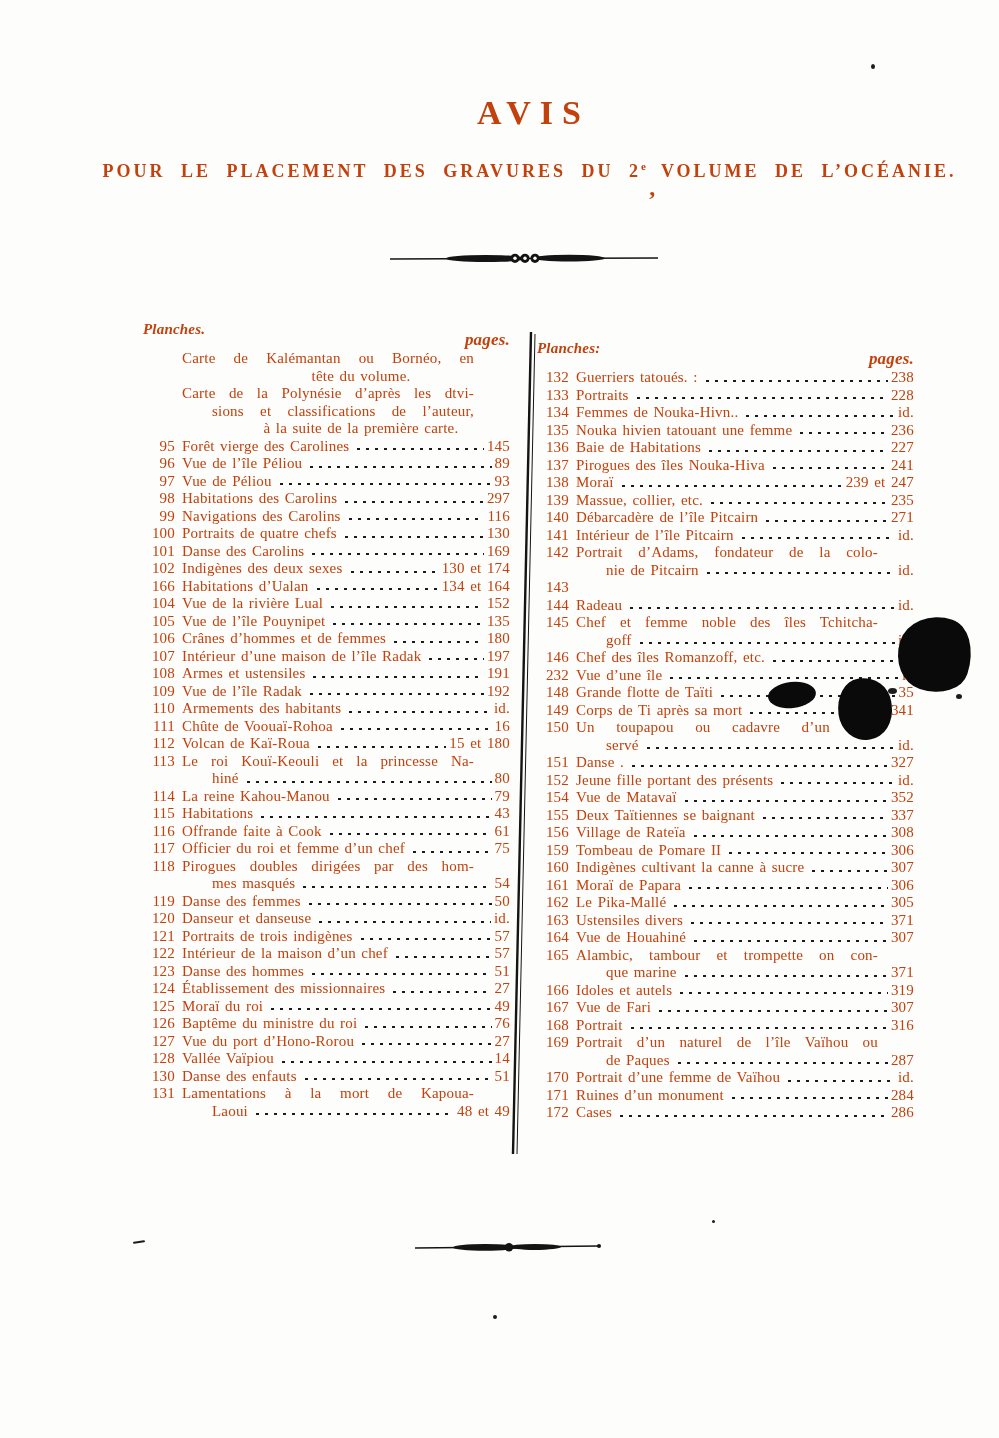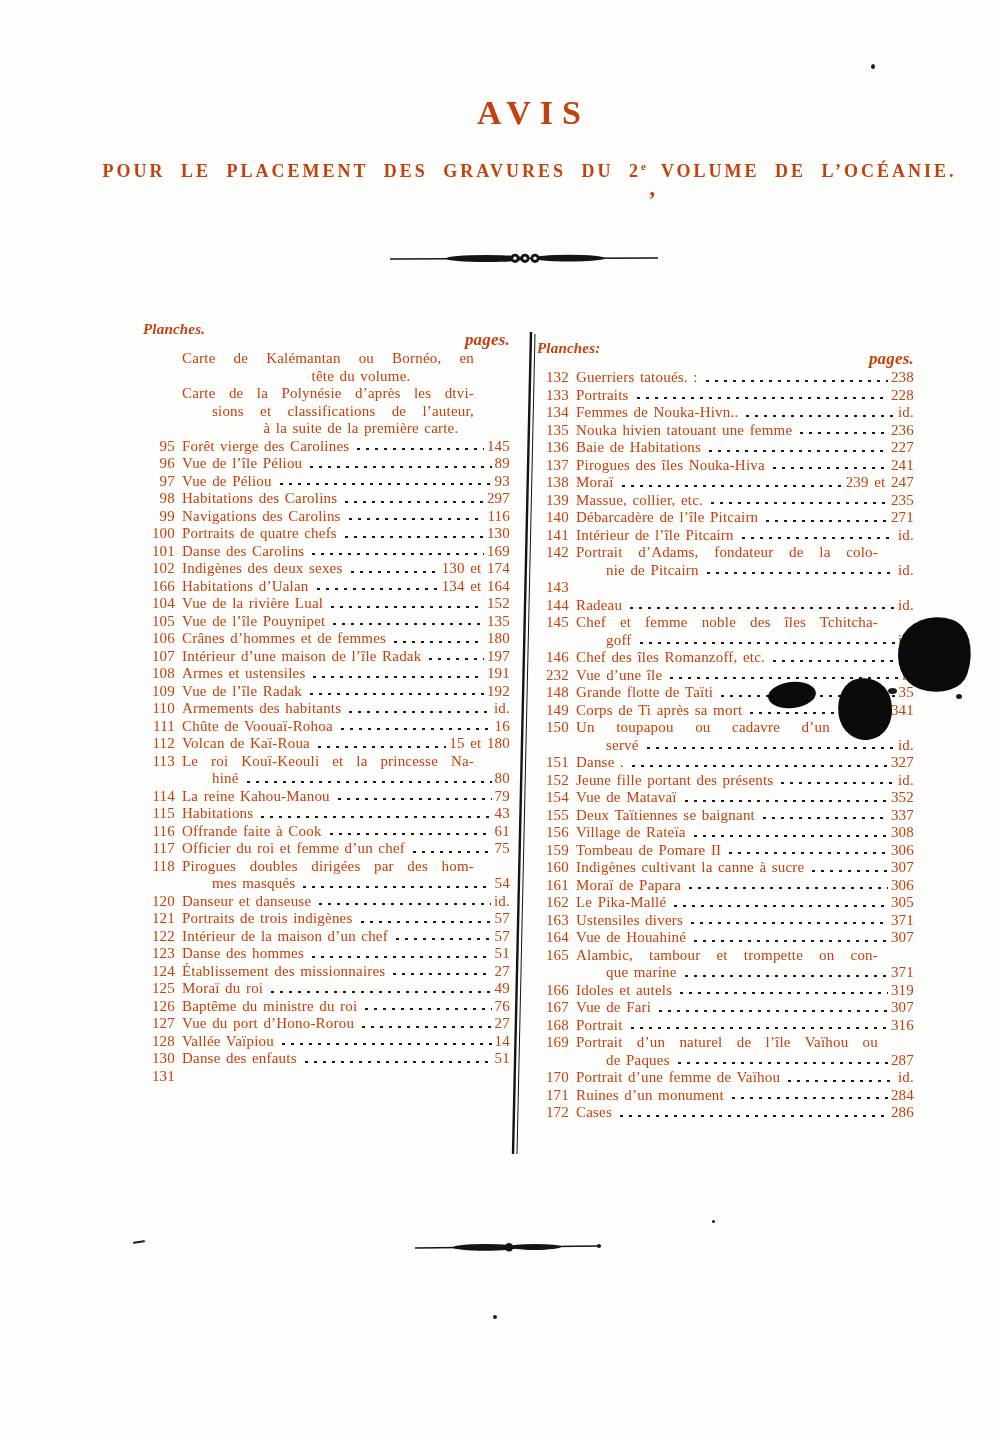"119" div.entry { html: none -> <div> <div>119</div> <div> <div> <span>Danse des femmes</span> <span></span> <span>50</span> </div> </div> </div> }
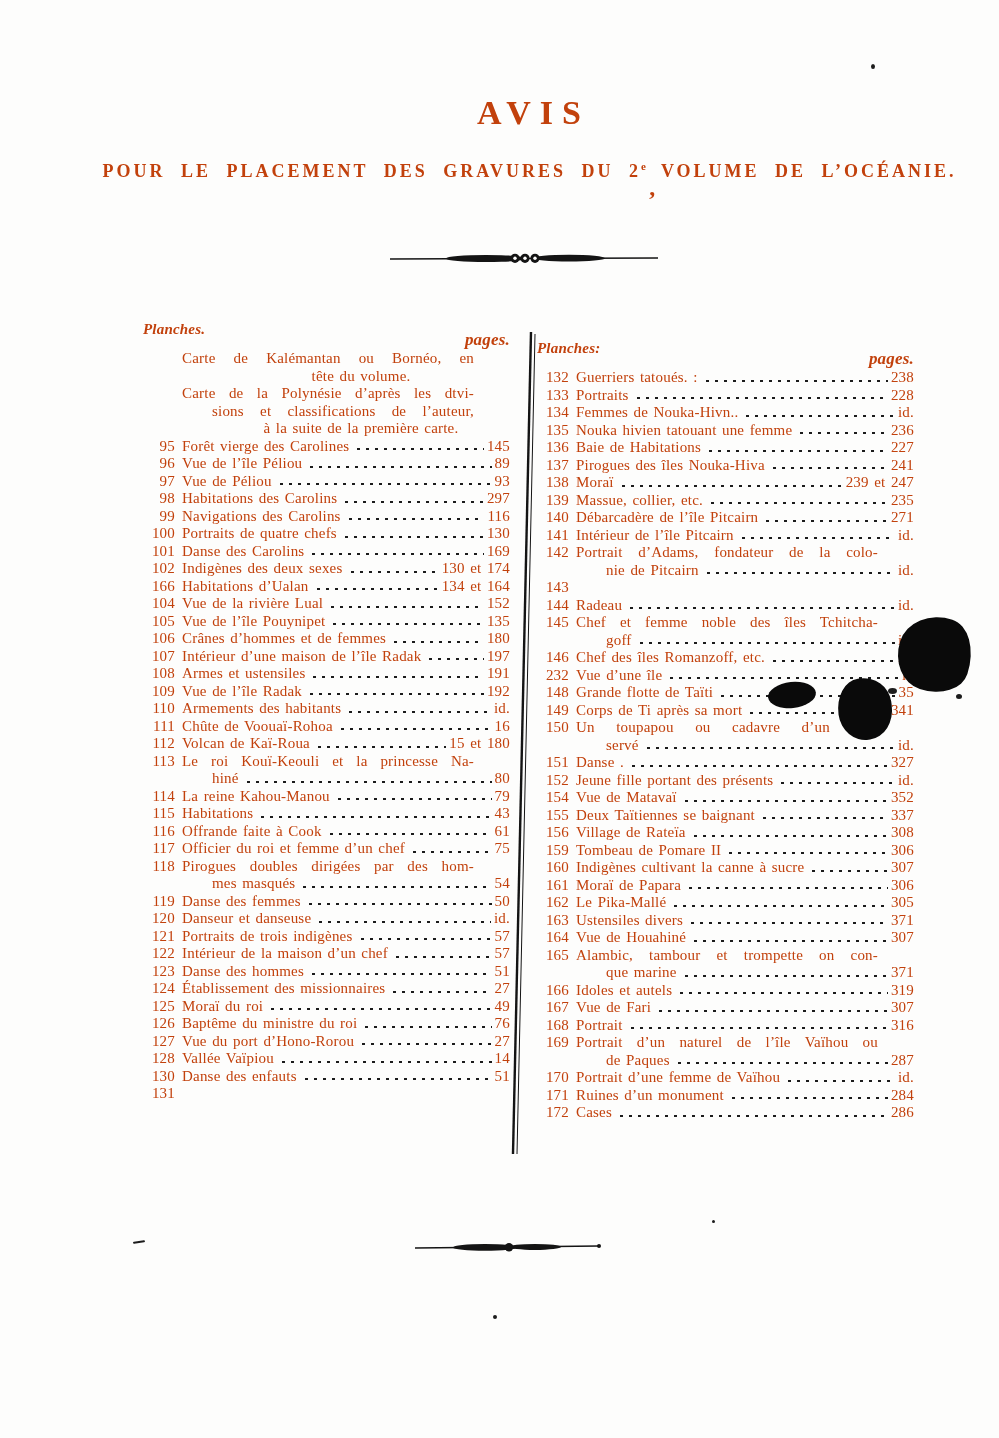"Lamentations à la mort de" div.body { html: none -> <div> <div>Lamentations à la mort de Kapoua-</div> <div> <span>Laoui</span> <span></span> <span>48 et 49</span> </div> </div> }
